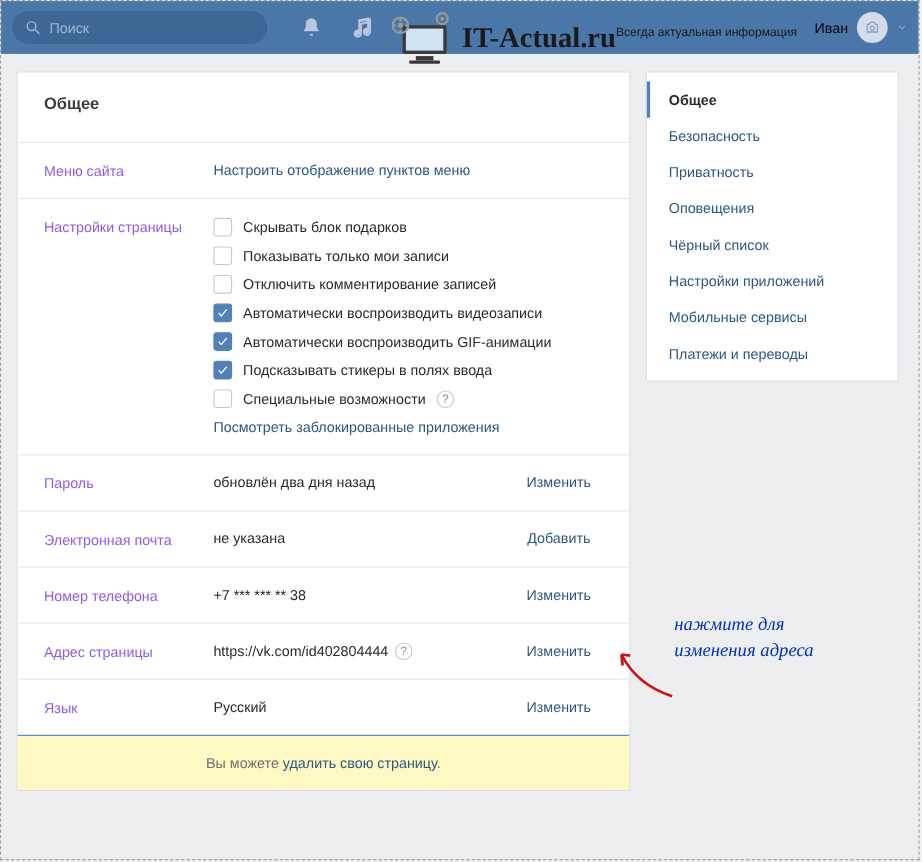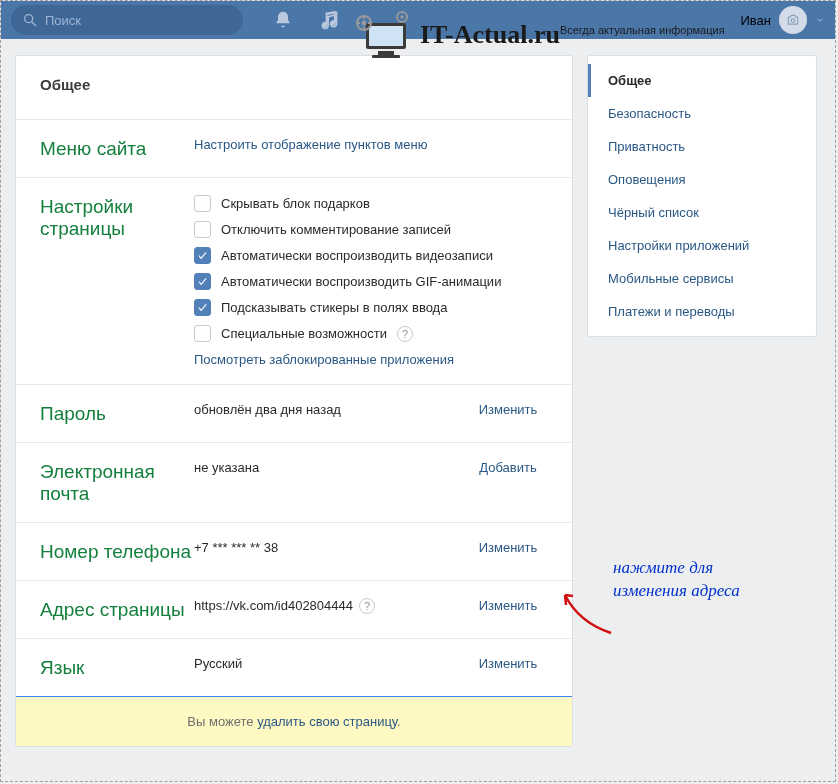"Поиск" .topbar { height: 38px -> 48px }
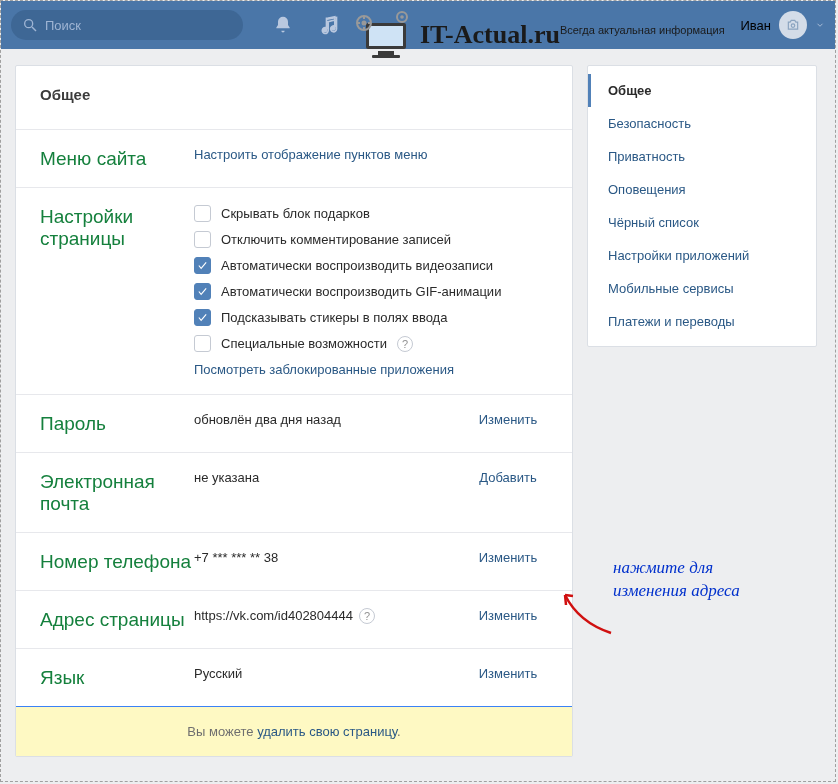"Меню сайта" .row-label { color: #15803d -> #8b5cf6; font-size: 19px -> 13px }
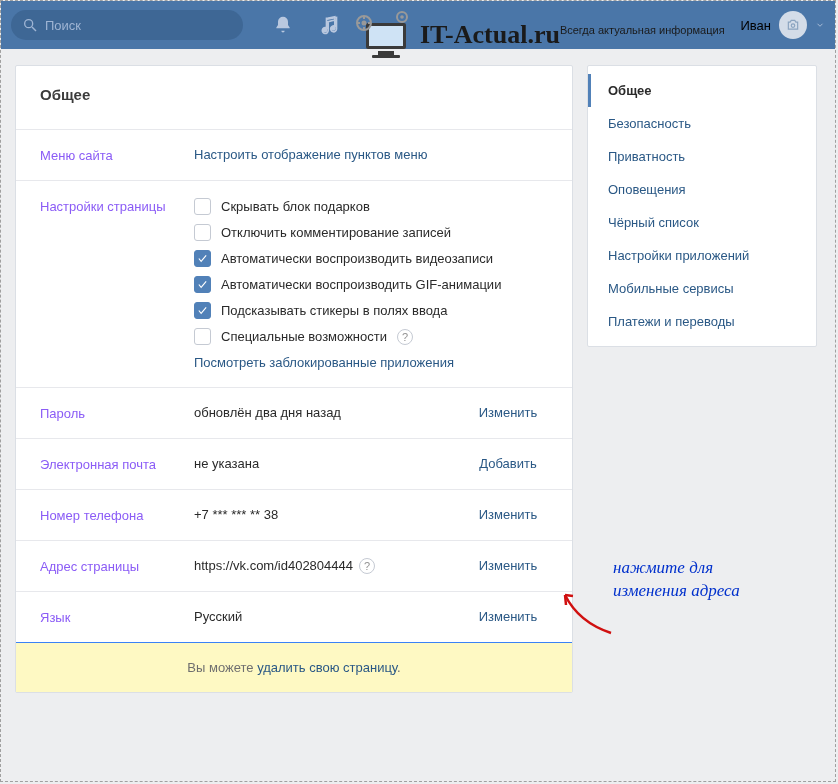"Показывать только мои записи" div.check-item { html: none -> <div> <span></span> <span>Показывать только мои записи</span> </div> }
